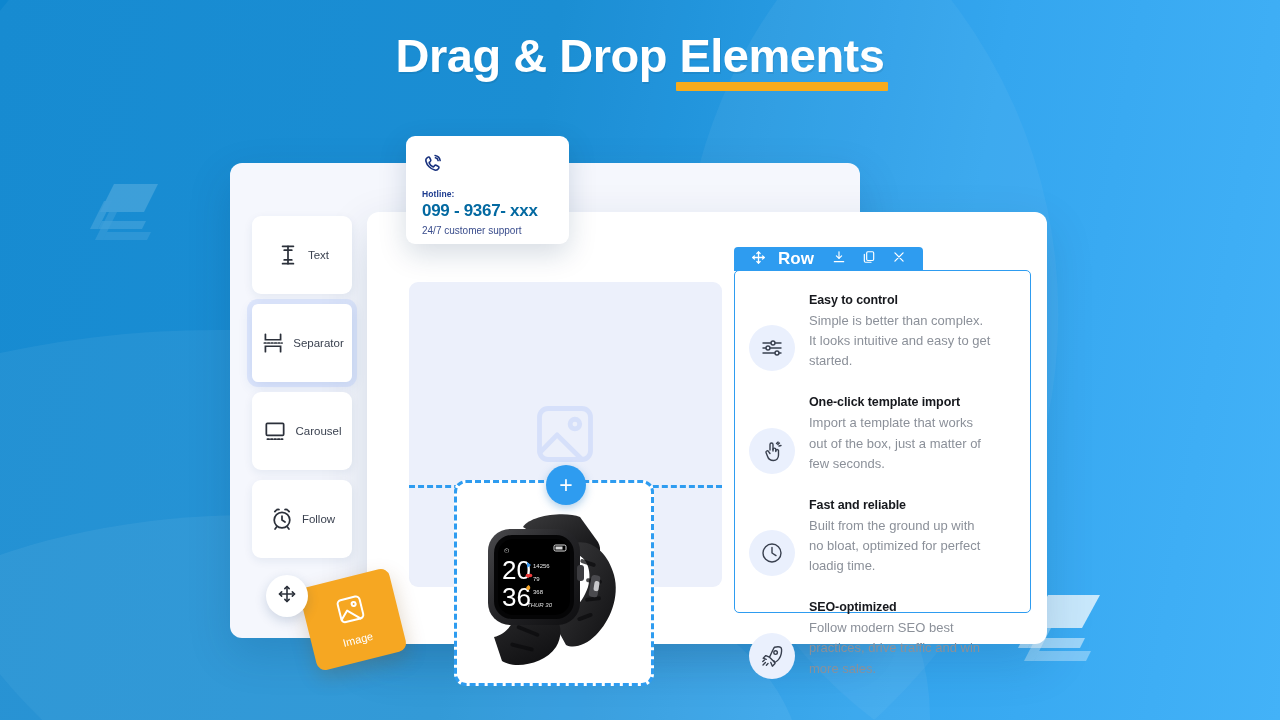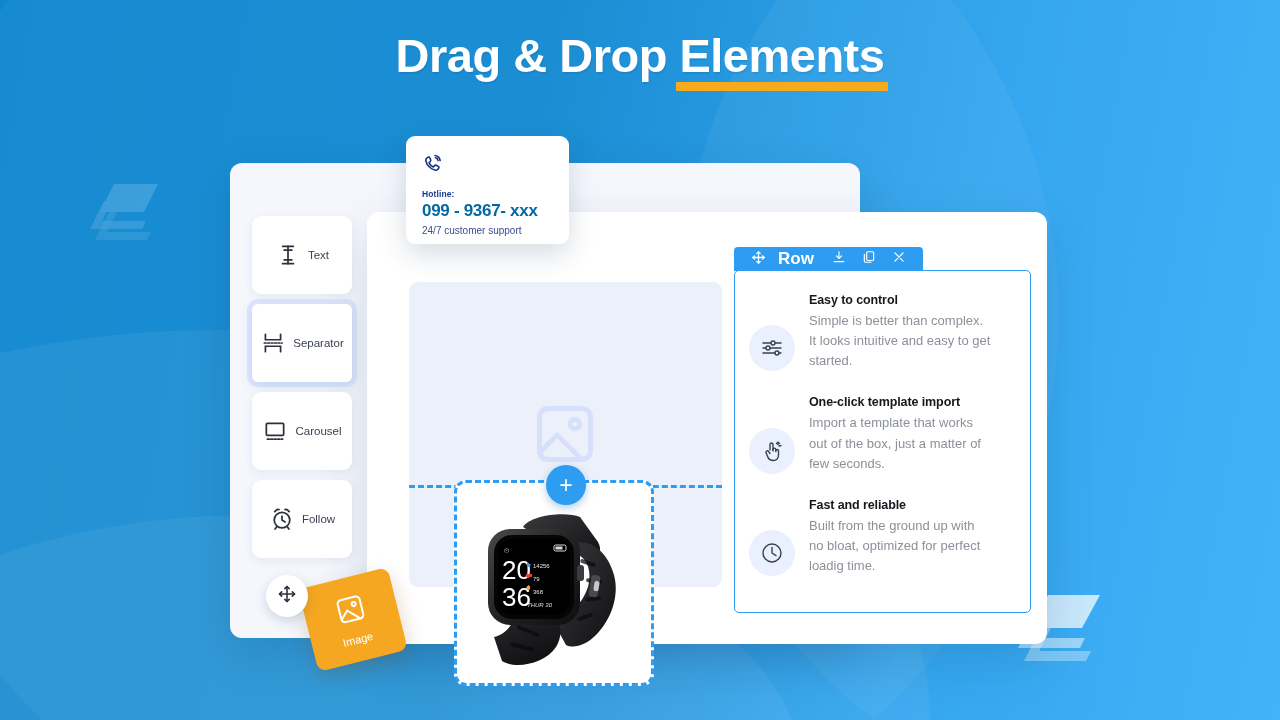"SEO-optimized" div.feat { html: none -> <div> <span> <svg> <path></path> <circle></circle> <path></path> <path></path> <path></path> </svg> </span> <span> <span>SEO-optimized</span> <span>Follow modern SEO best practices, drive traffic and win more sales.</span> </span> </div> }
